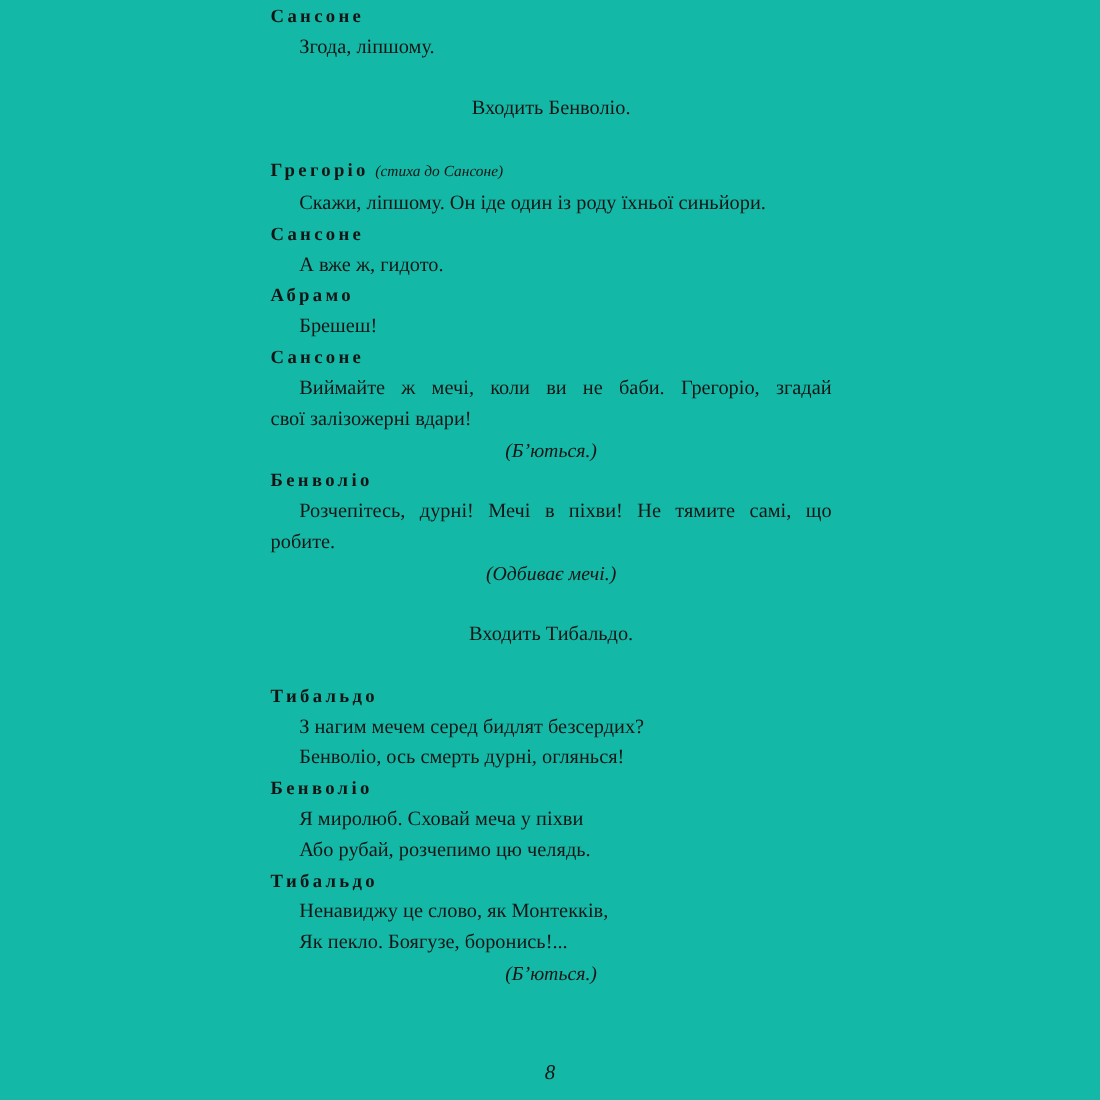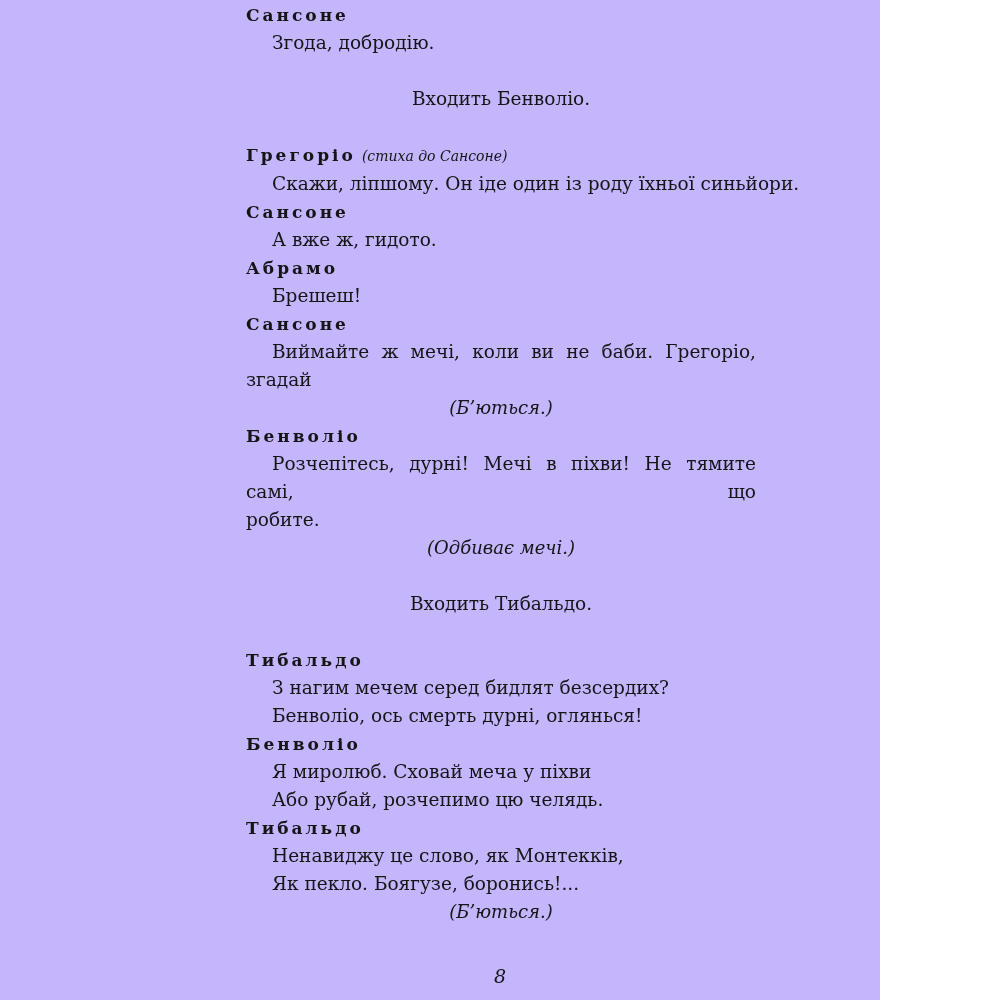"Сансоне" .book-page { background: #c4b5fd -> #14b8a6; font-family: none -> Liberation Serif, serif; width: 880px -> 1000px }
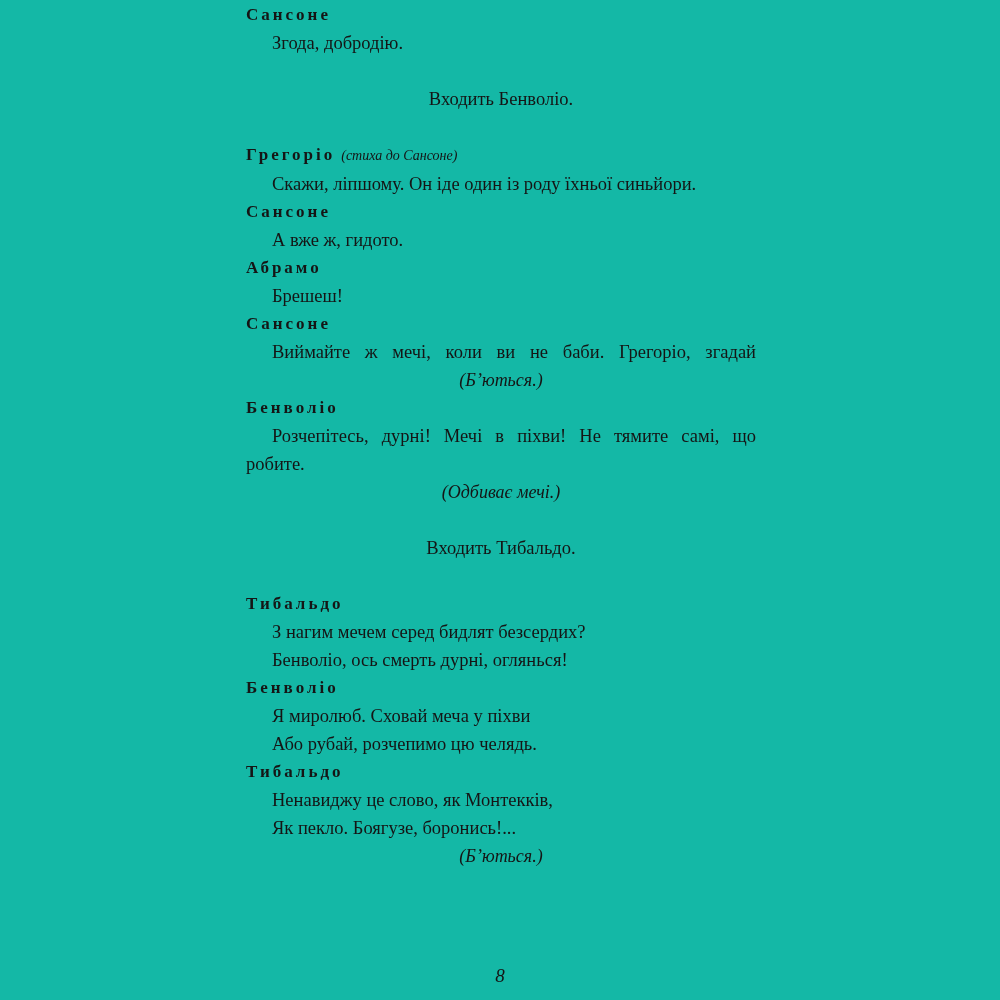"Згода, добродію." div.line { text: добродію -> ліпшому }
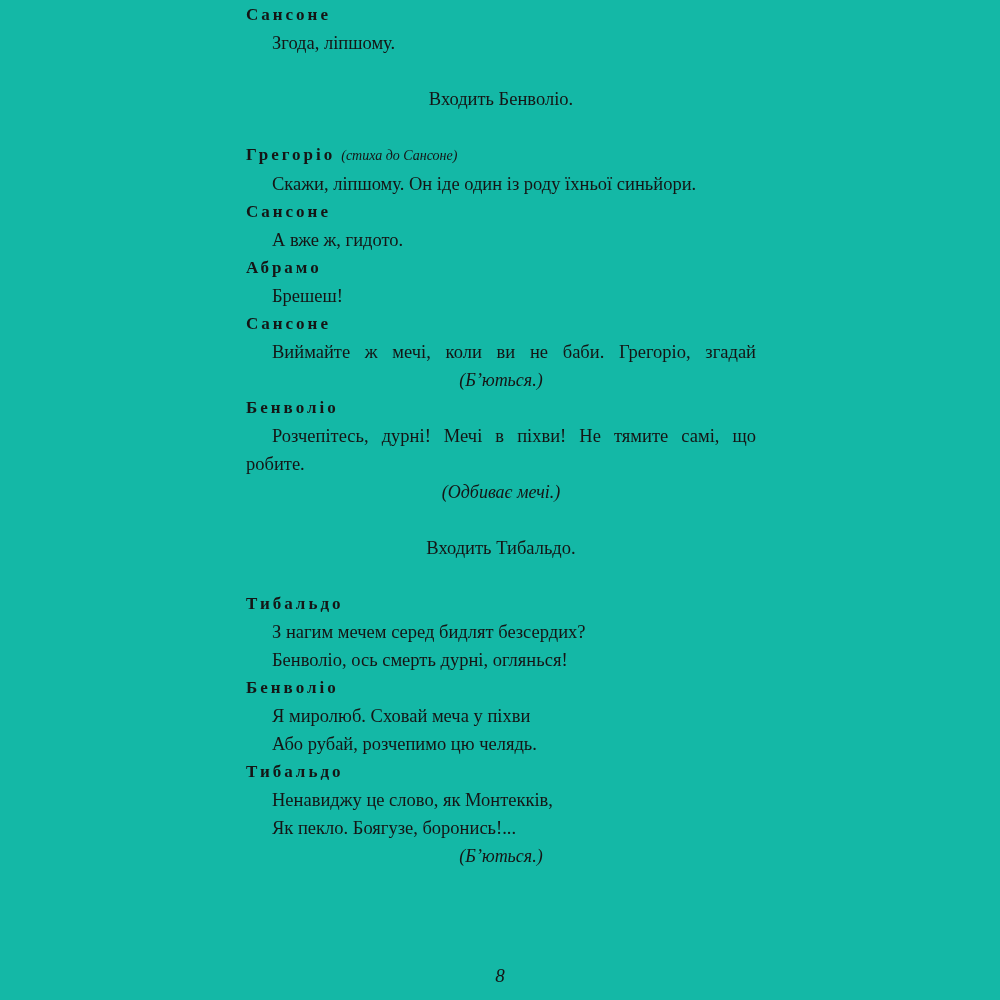"свої залізожерні вдари!" div.prose-line { html: none -> <div>свої залізожерні вдари!</div> }
